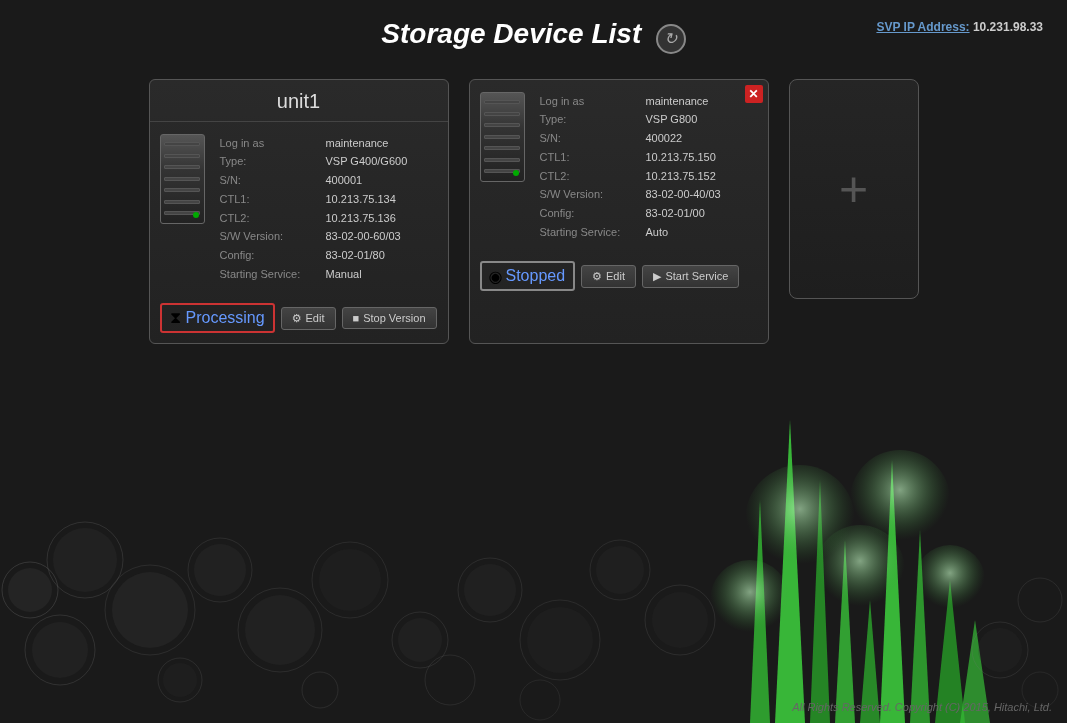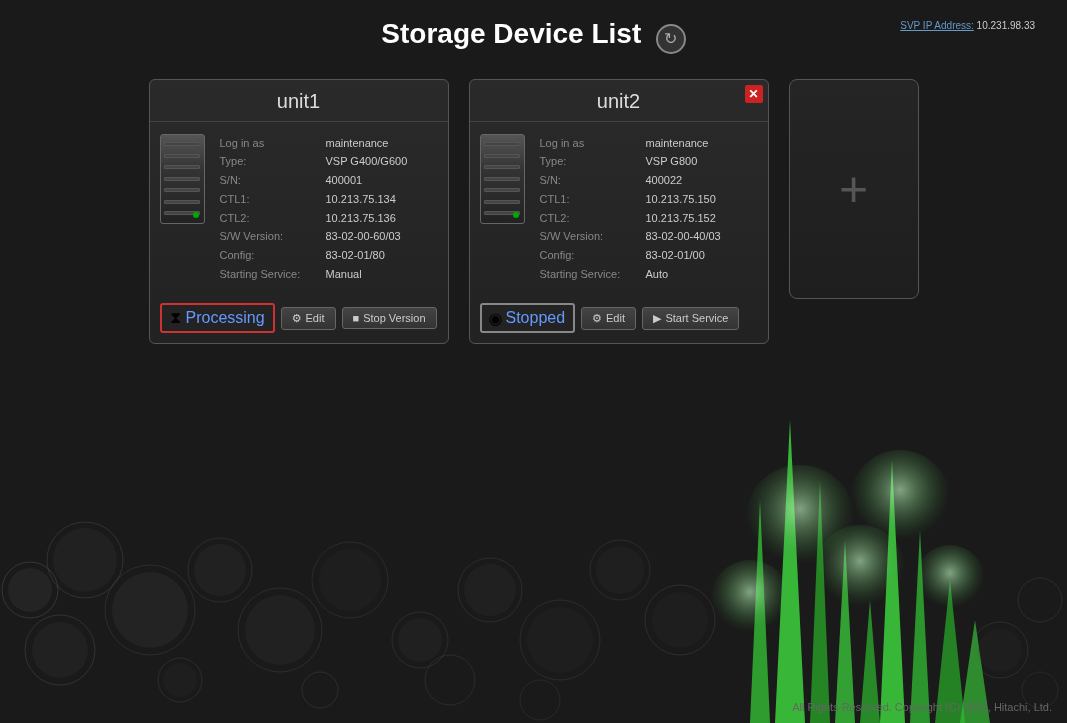"Storage Device List" .header { font-style: none -> italic }
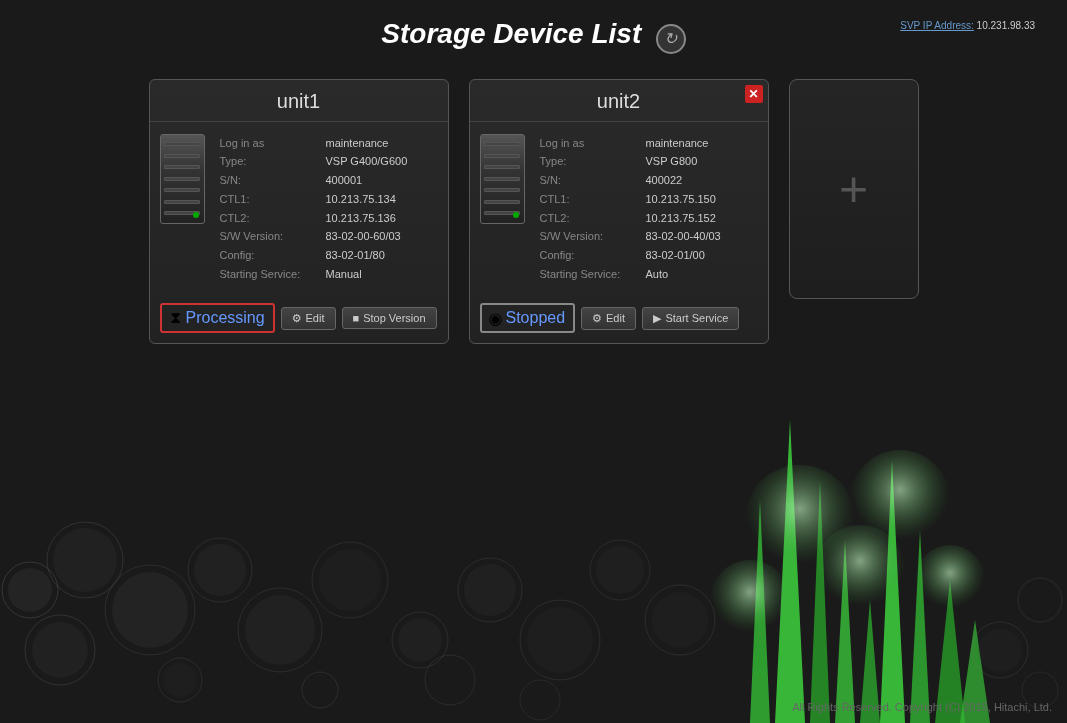"SVP IP Address: 10.231.98.33" .svp-info { font-size: 10px -> 12px; font-weight: none -> bold; right: 32px -> 24px }
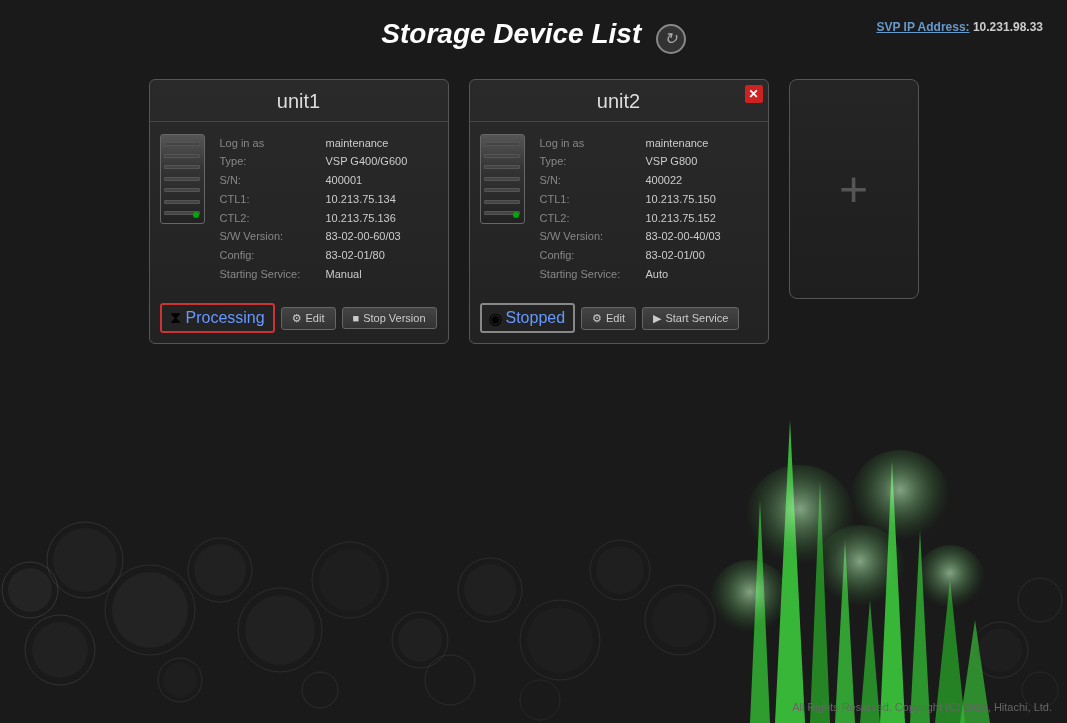"unit2" div.card-header { html: <div>unit2</div> -> none }
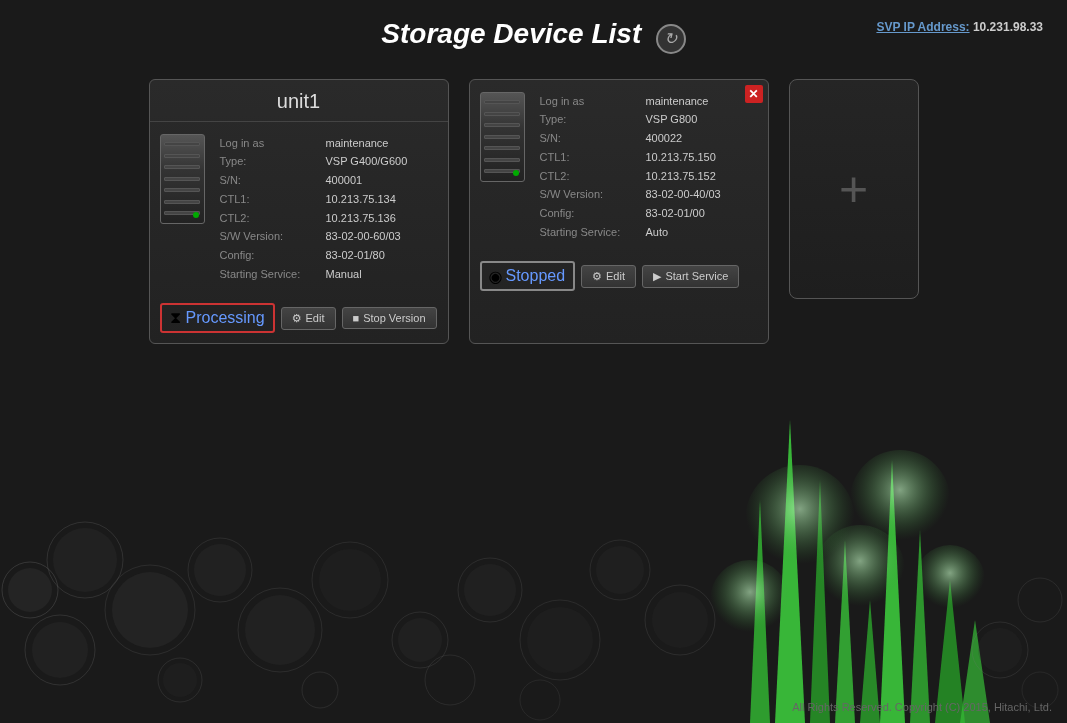"All Rights Reserved. Copyright (C)" .footer { font-style: none -> italic }
